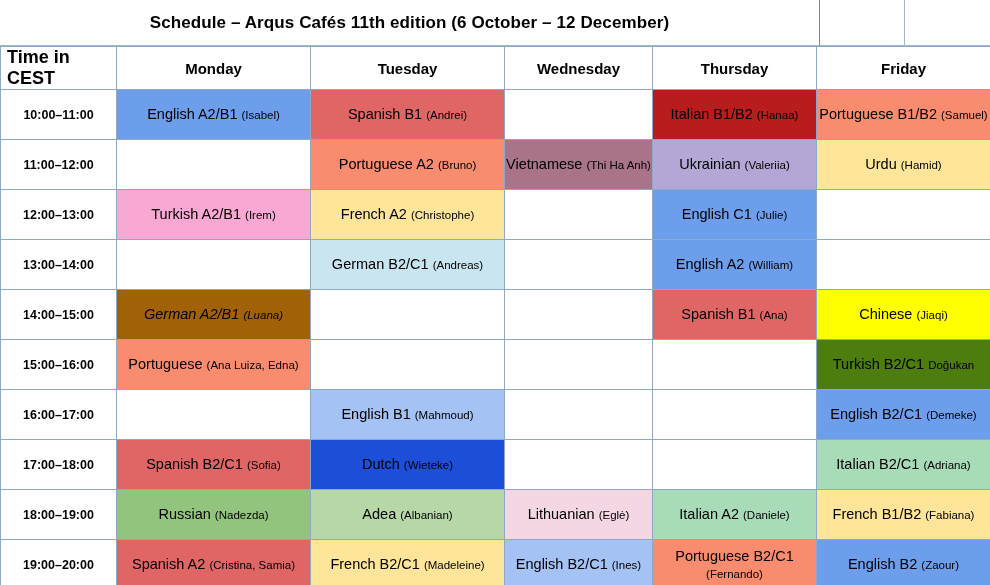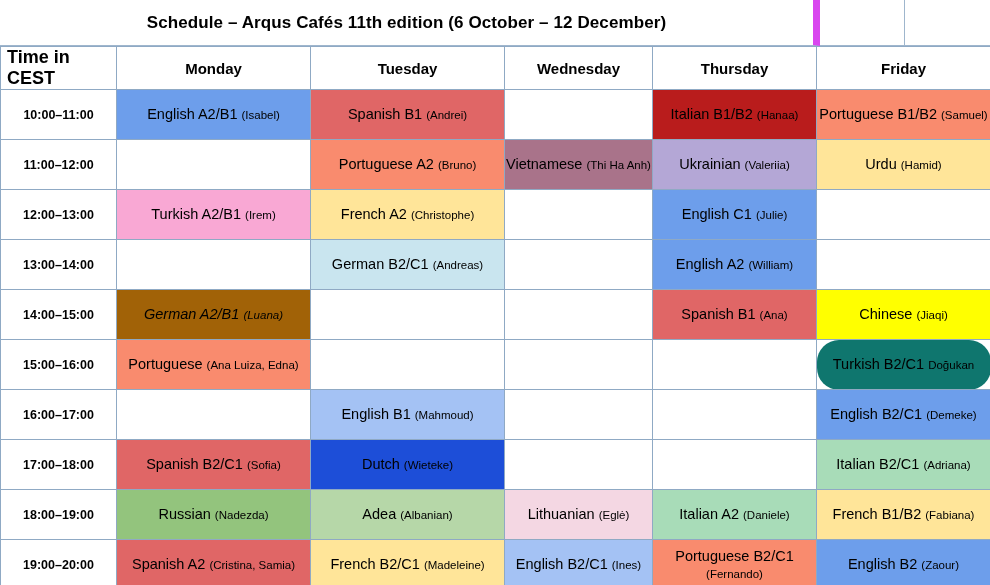"Schedule – Arqus Cafés 11th" .seg-a { border-right: 7px solid #d946ef -> 1px solid #d946ef }
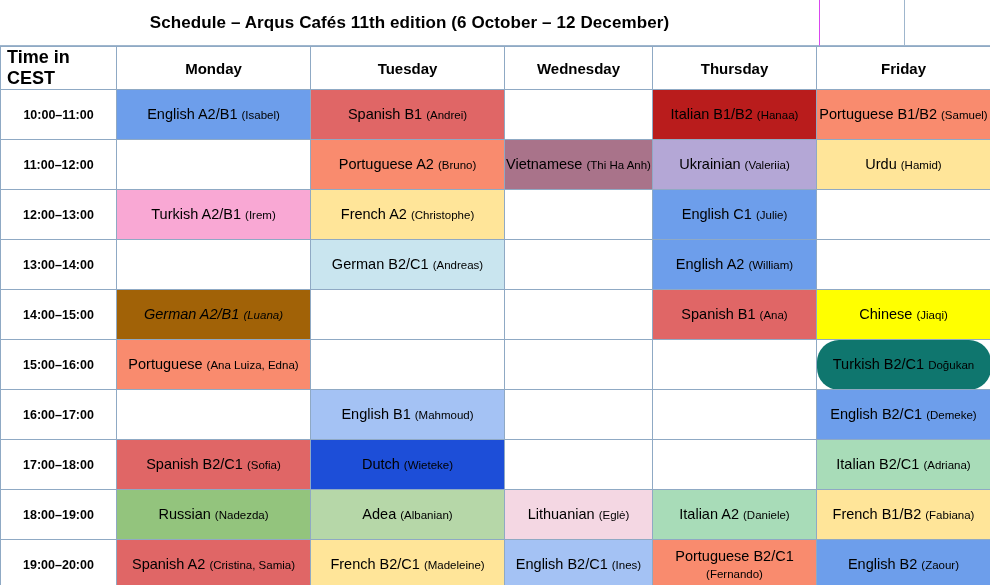"Turkish B2/C1 Doğukan" td.cell { background: #0f766e -> #4d7c0f; border-radius: 22px -> none }
